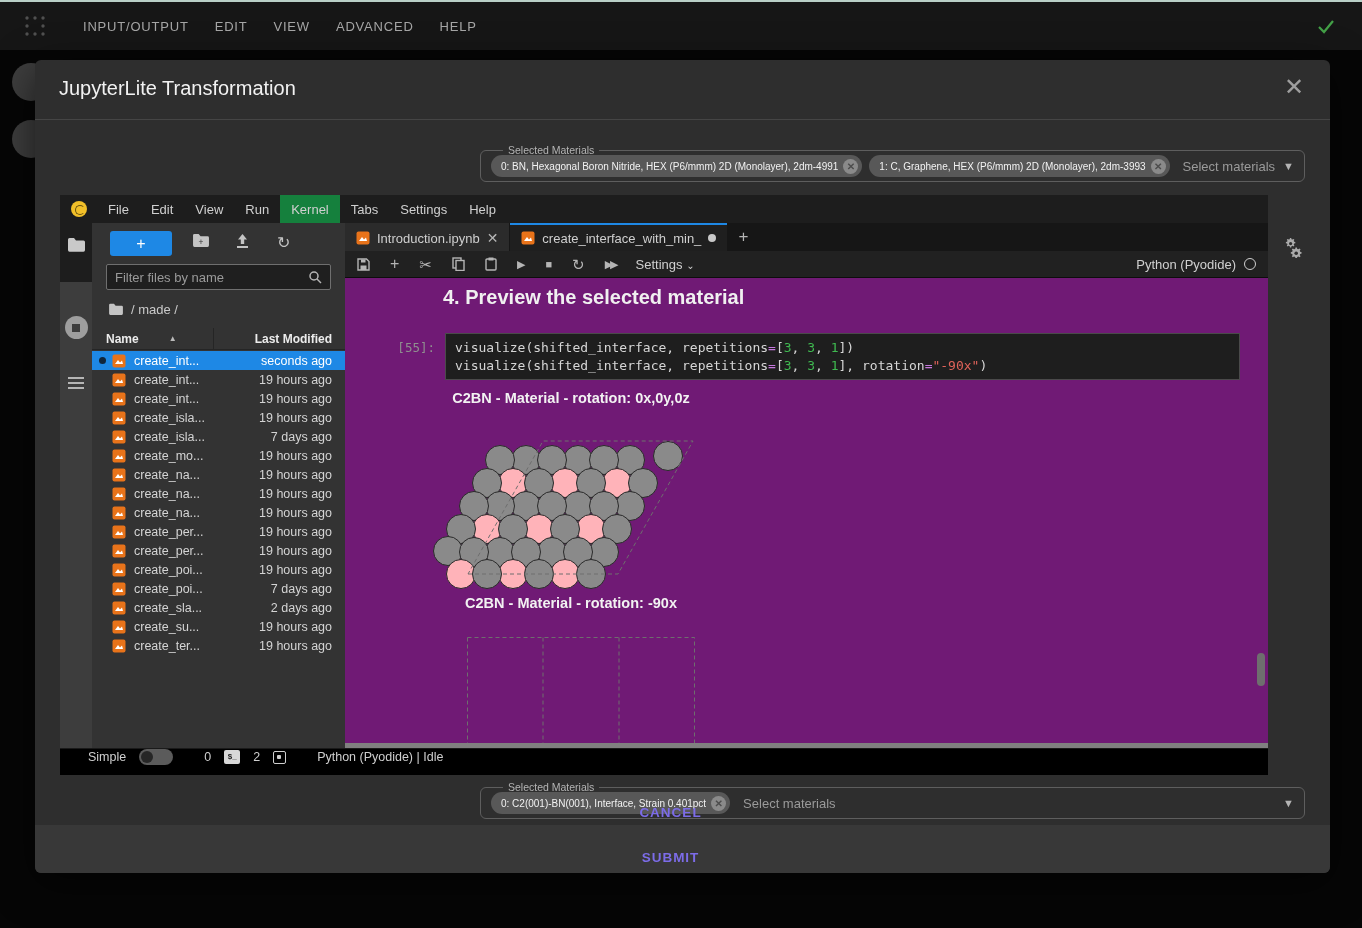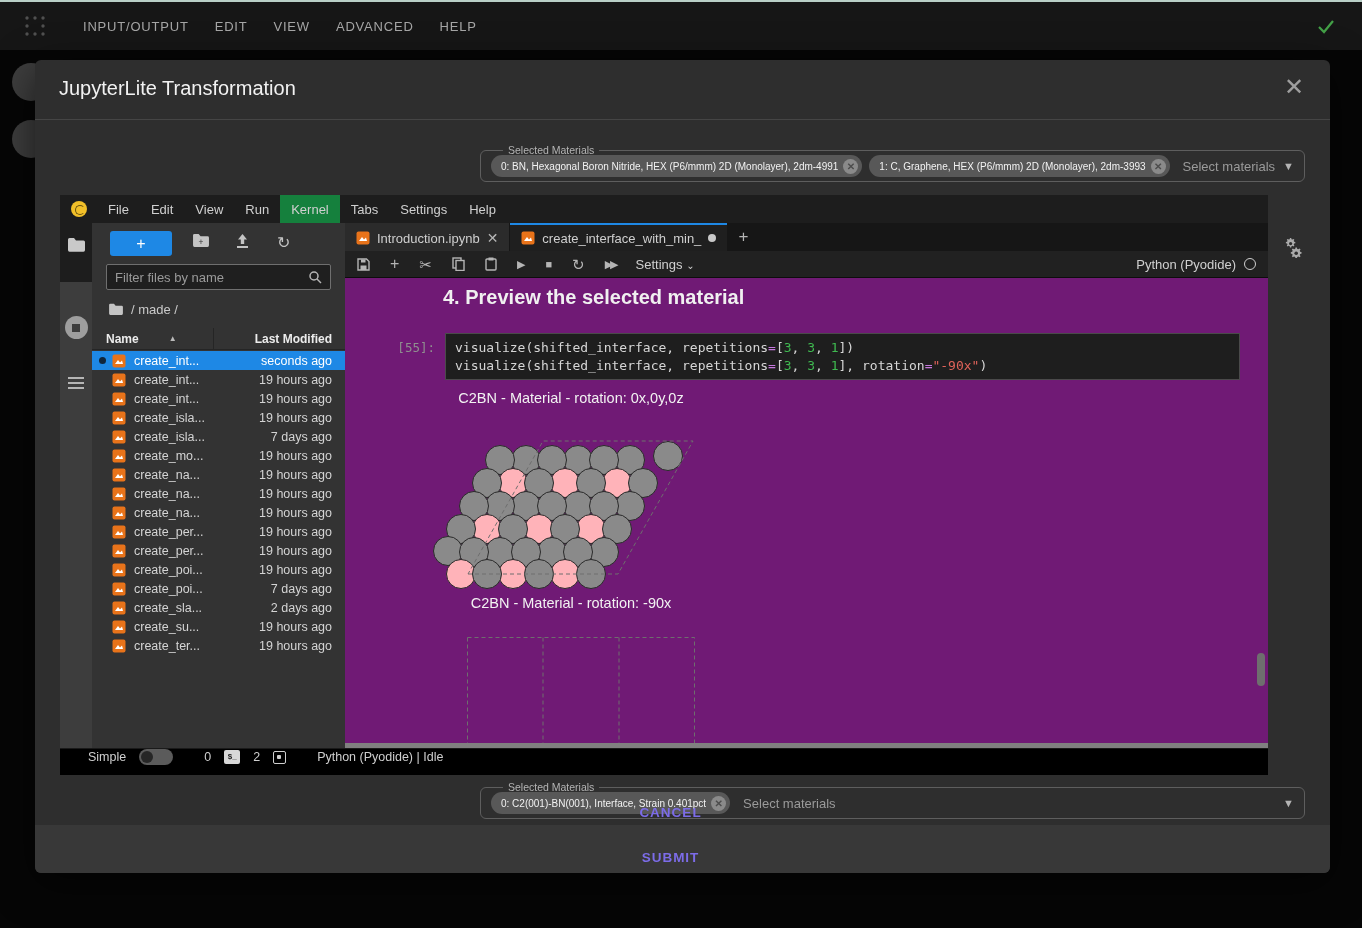"C2BN - Material - rotation:" .viz-title { font-weight: 400 -> 700 }
